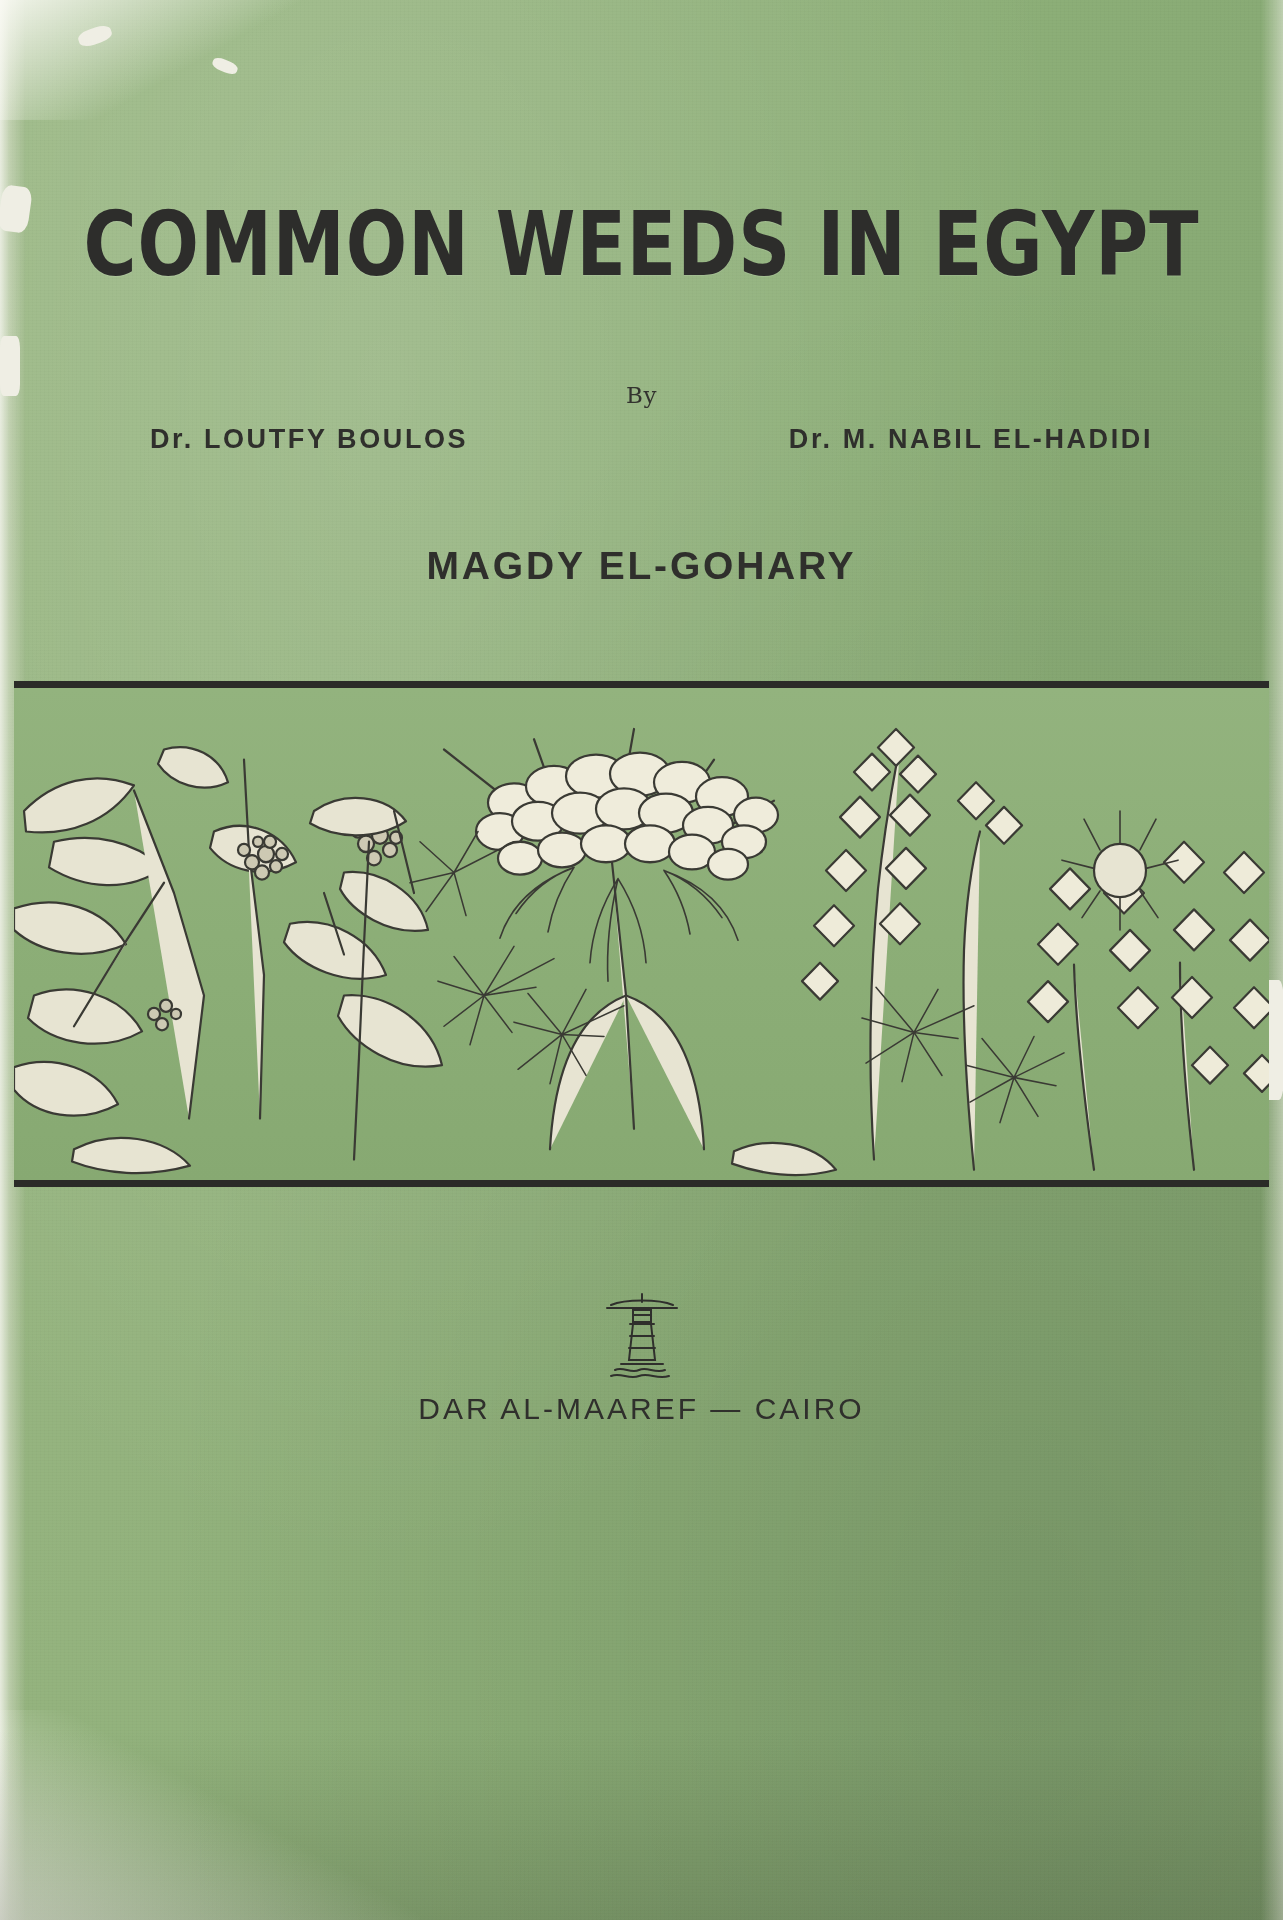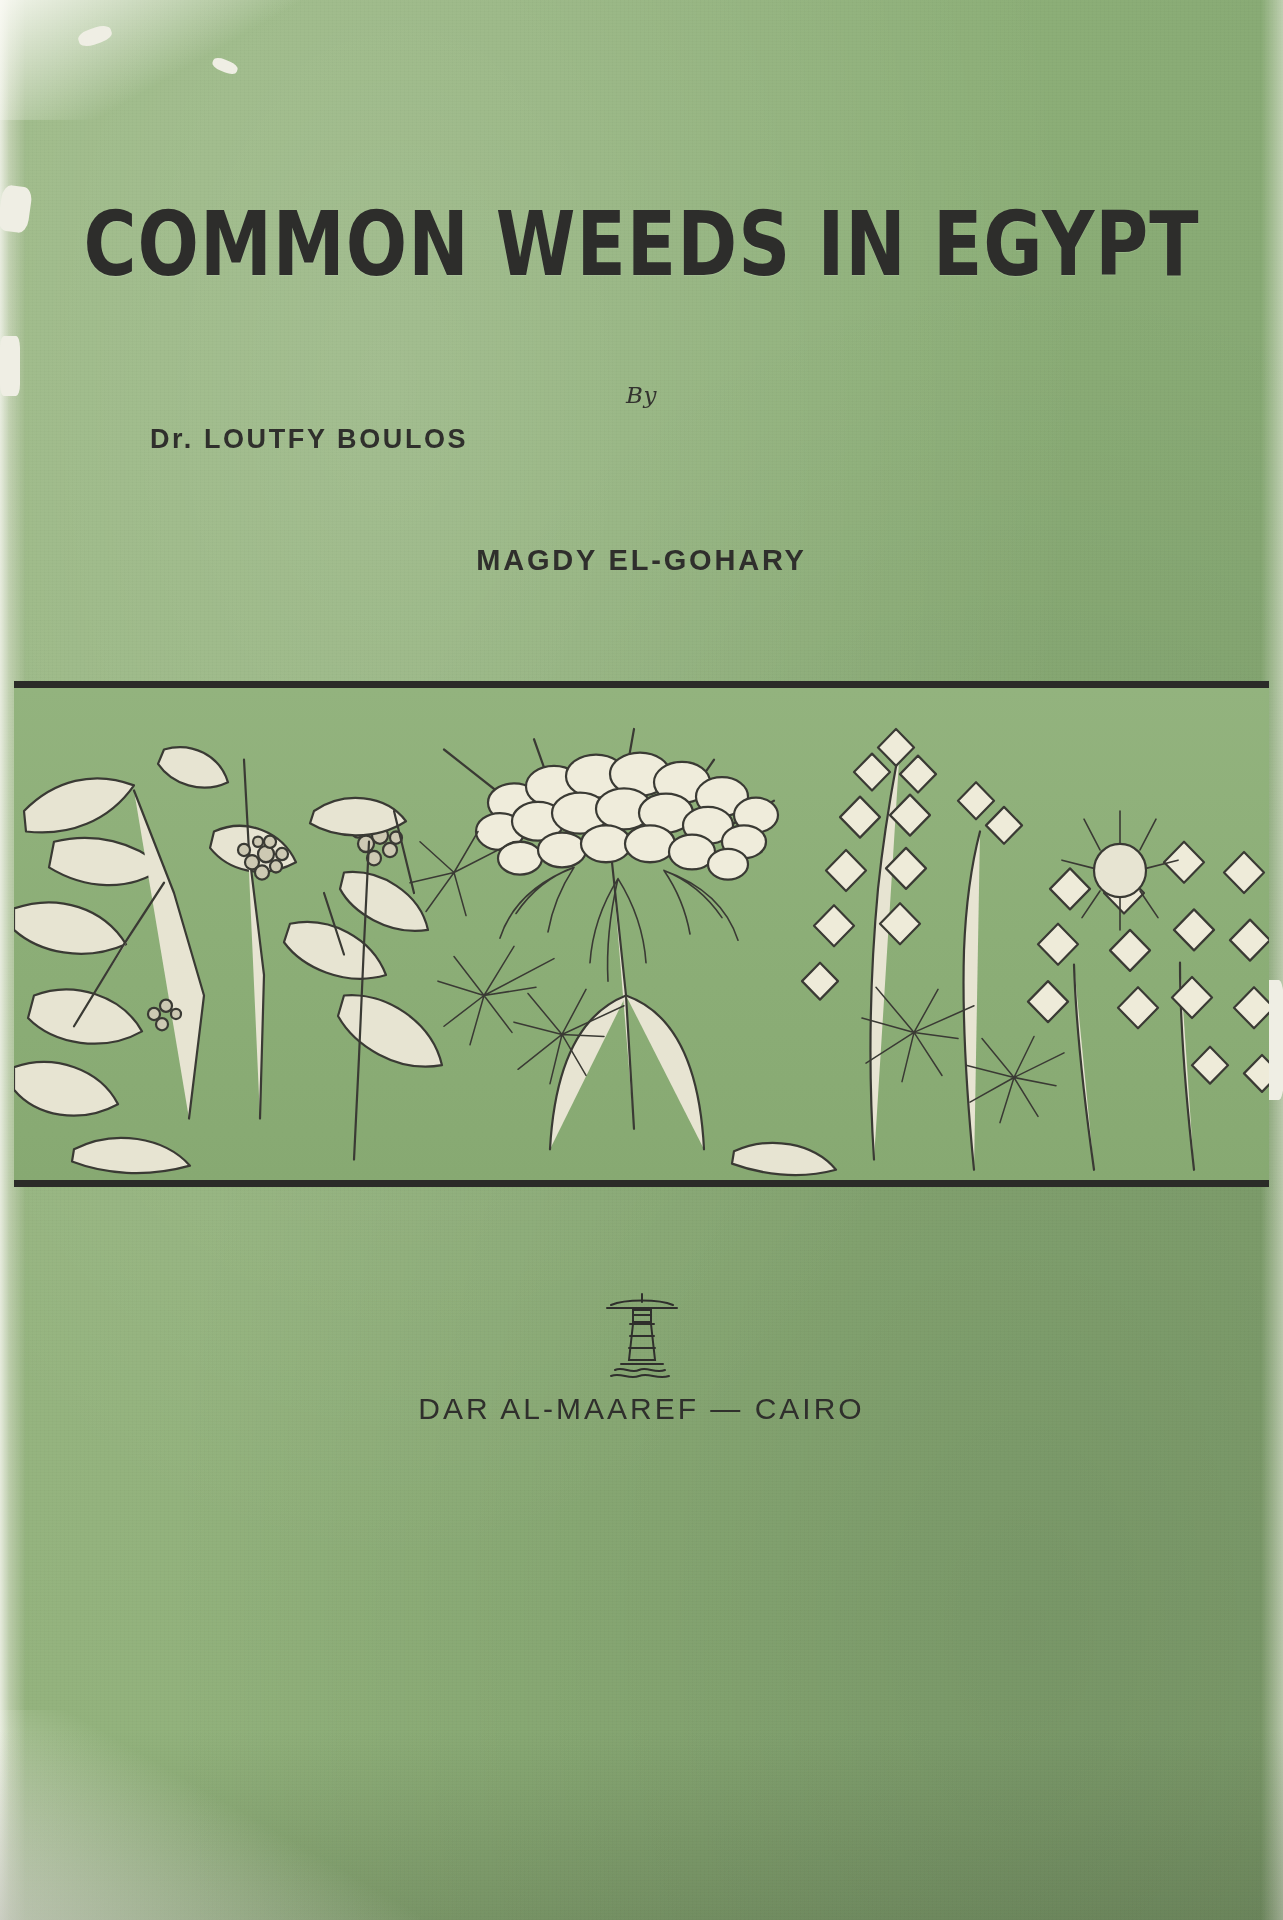"By" .by-line { font-style: italic -> none }
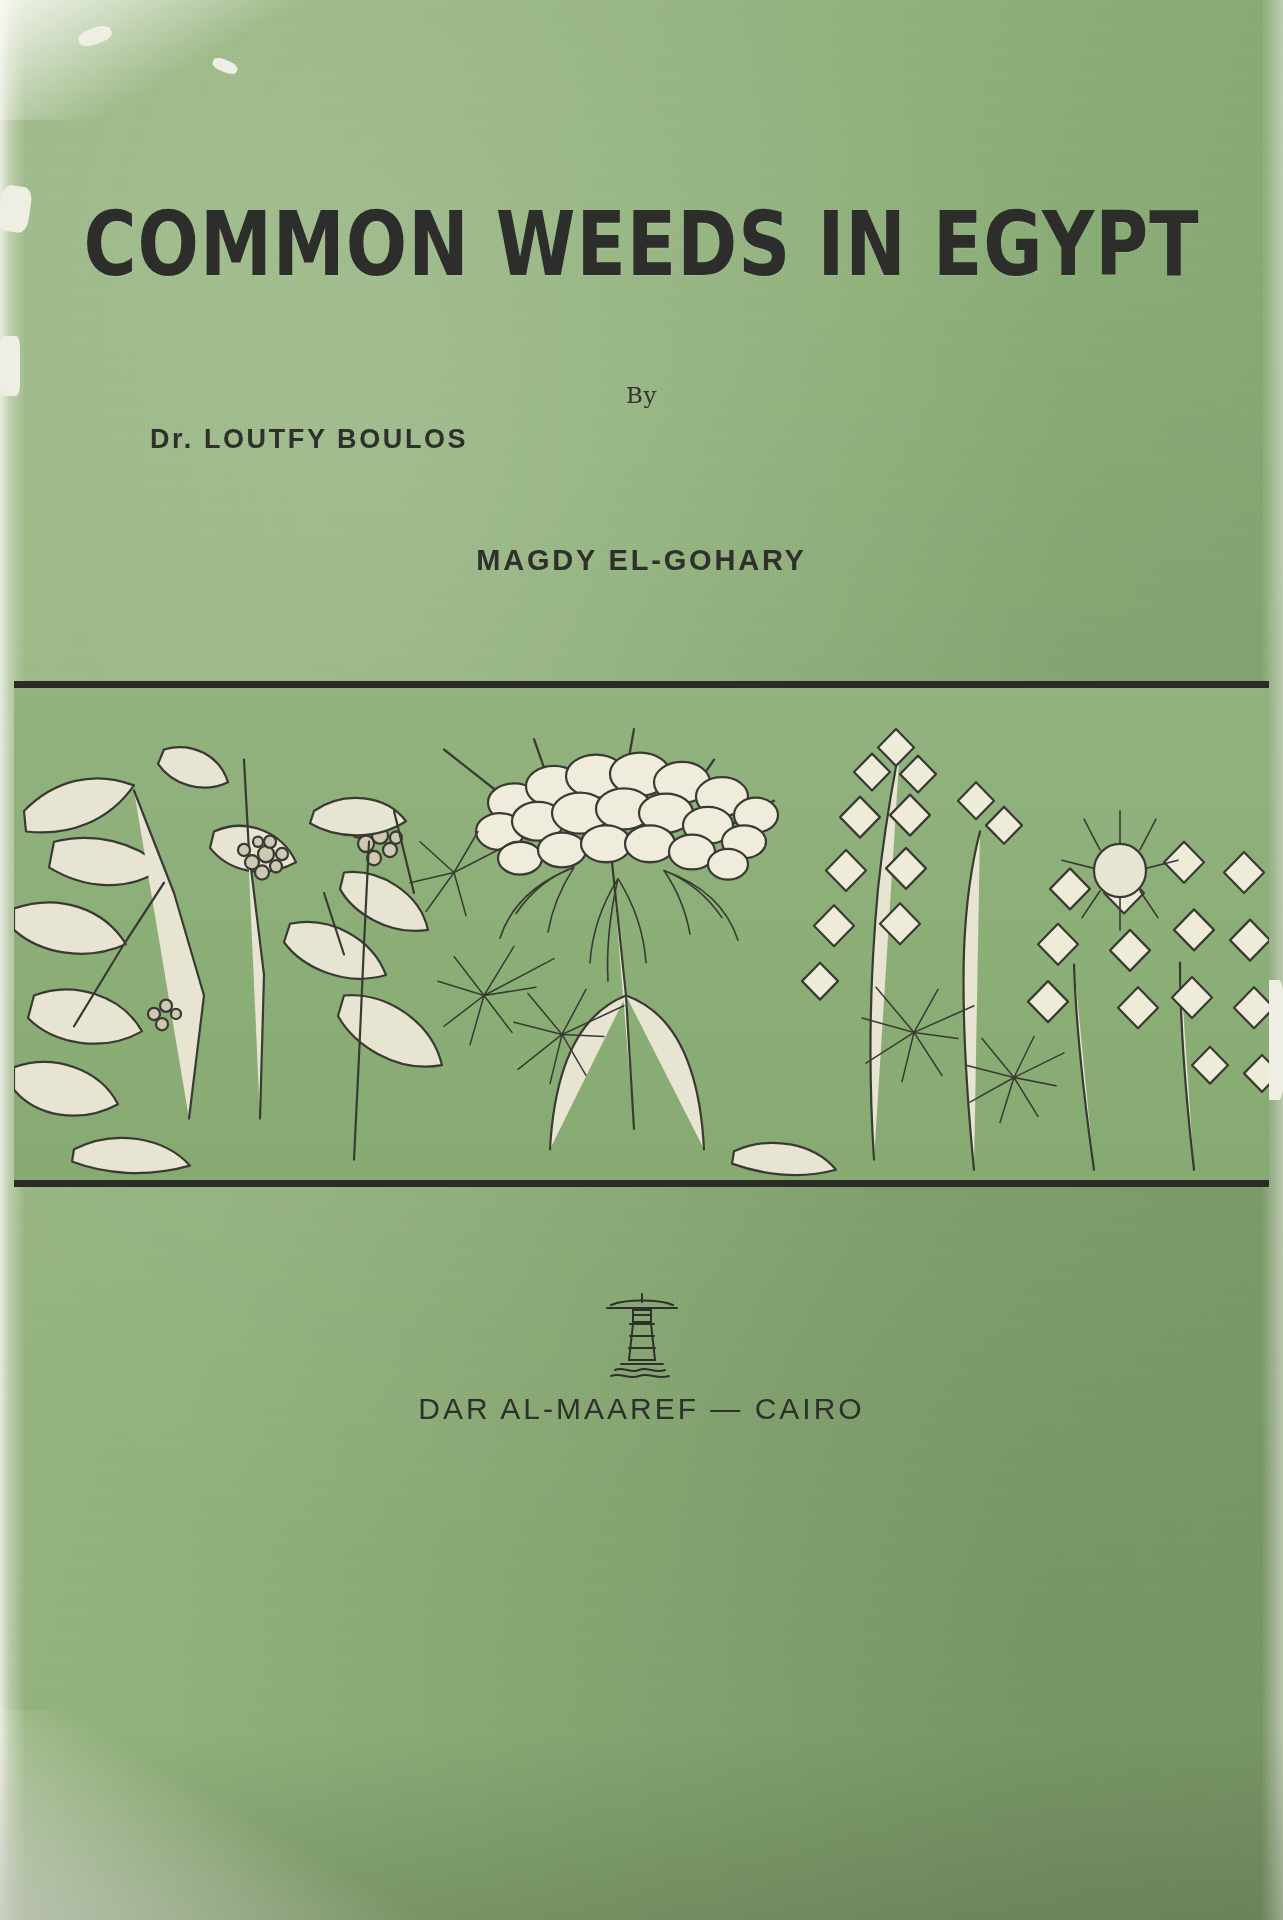"Dr. M. NABIL EL-HADIDI" span { html: none -> <span>Dr. M. NABIL EL-HADIDI</span> }
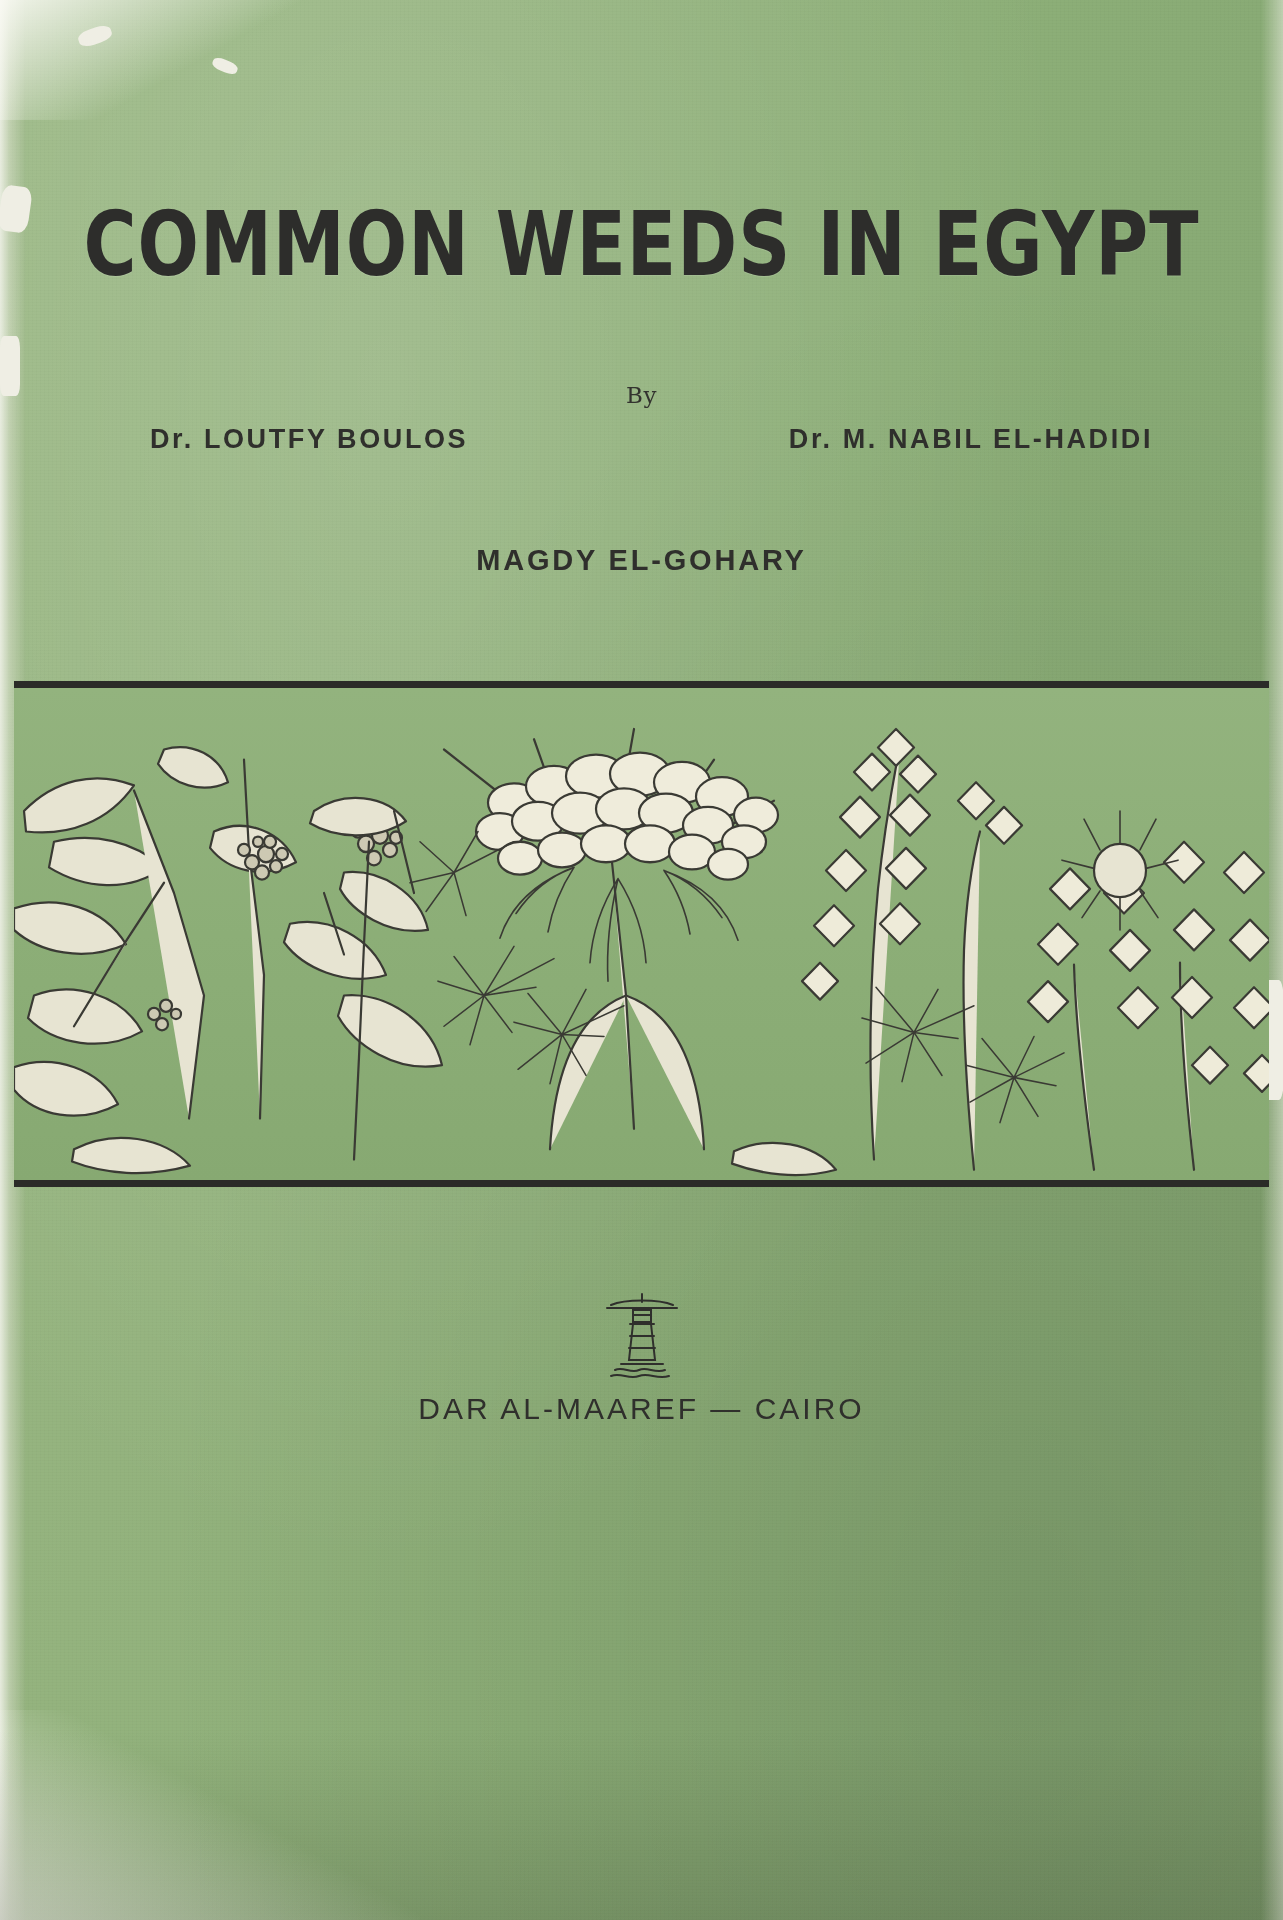"MAGDY EL-GOHARY" .illustrator { font-size: 29px -> 39px }
